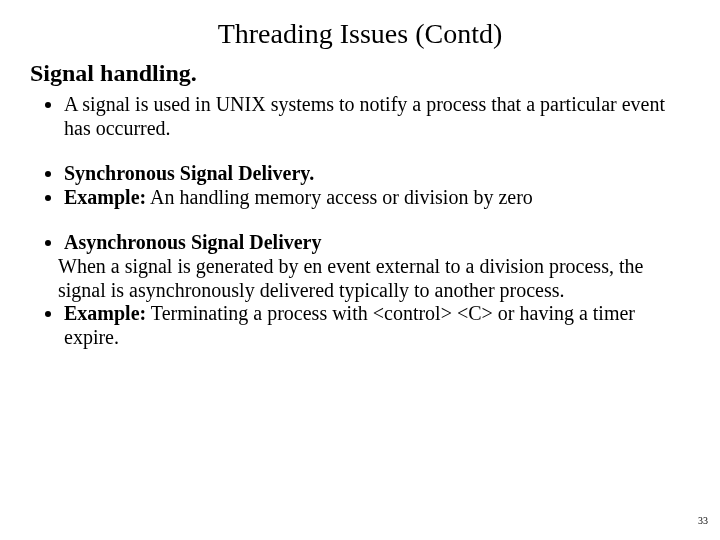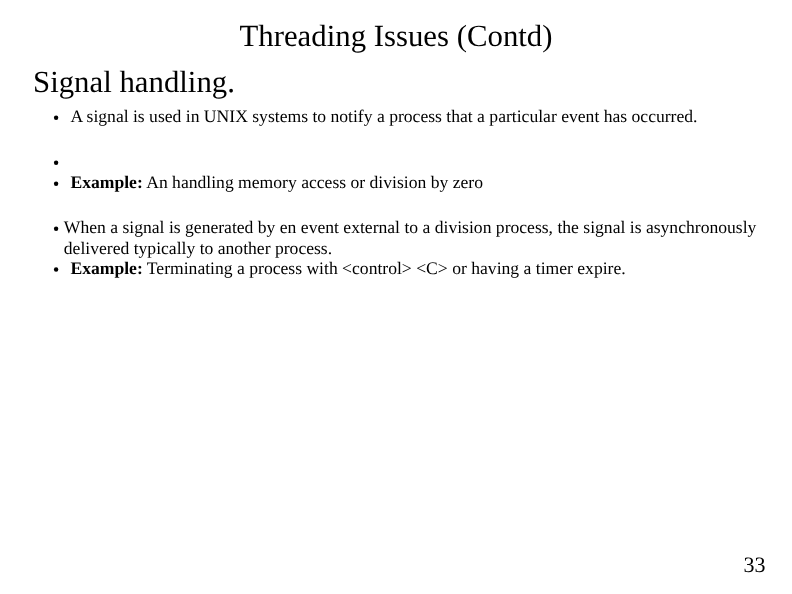"Signal handling." .subhead { font-size: 28px -> 24px; font-weight: normal -> bold }
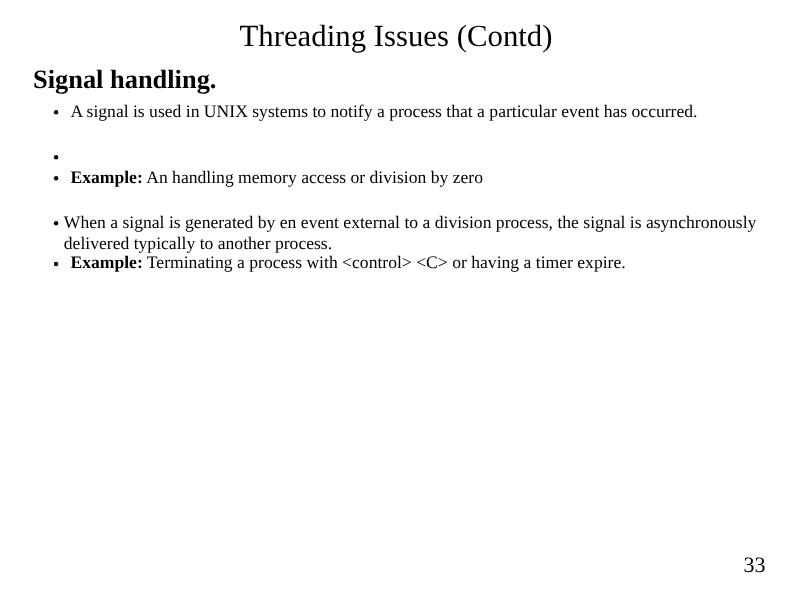"A signal is used in" ul.bullets { font-size: 16px -> 20px }
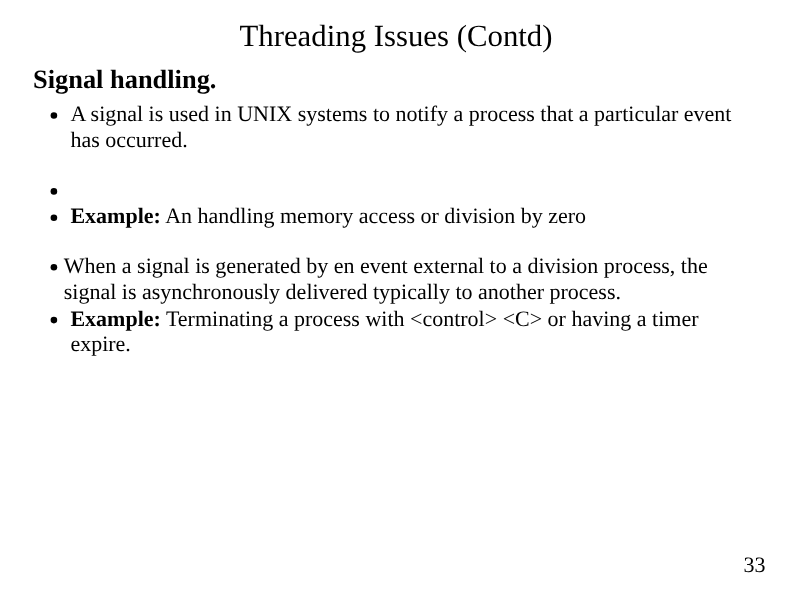"Synchronous Signal Delivery." span.bold { html: none -> <span>Synchronous Signal Delivery.</span> }
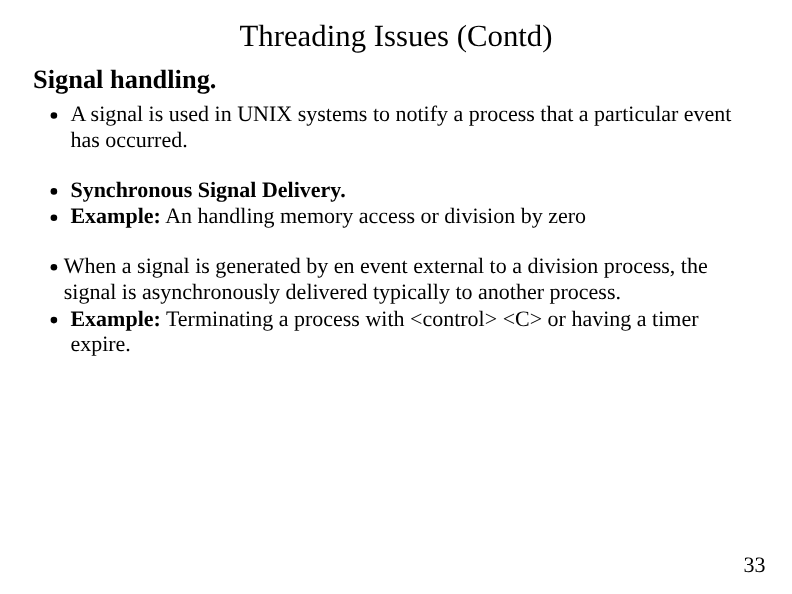"Asynchronous Signal Delivery" span.bold { html: none -> <span>Asynchronous Signal Delivery</span> }
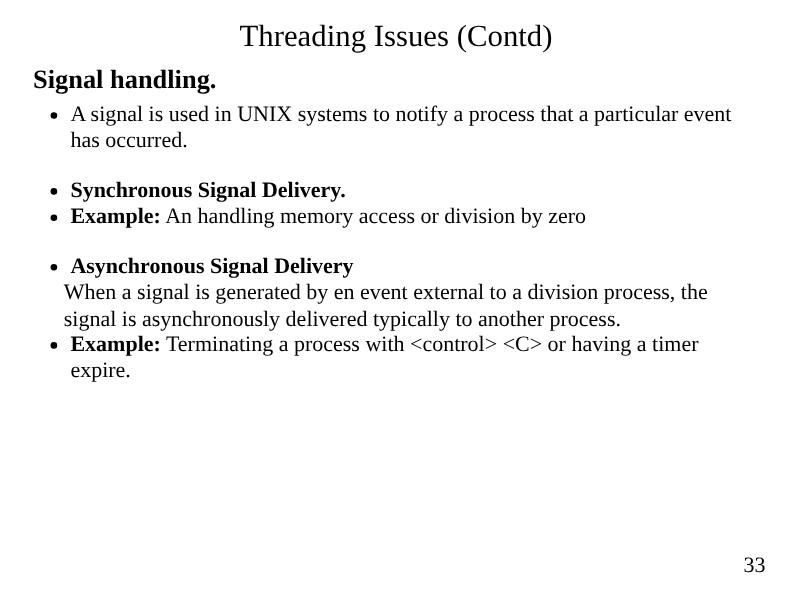"33" .pagenum { font-size: 20px -> 10px; right: 24px -> 12px }
